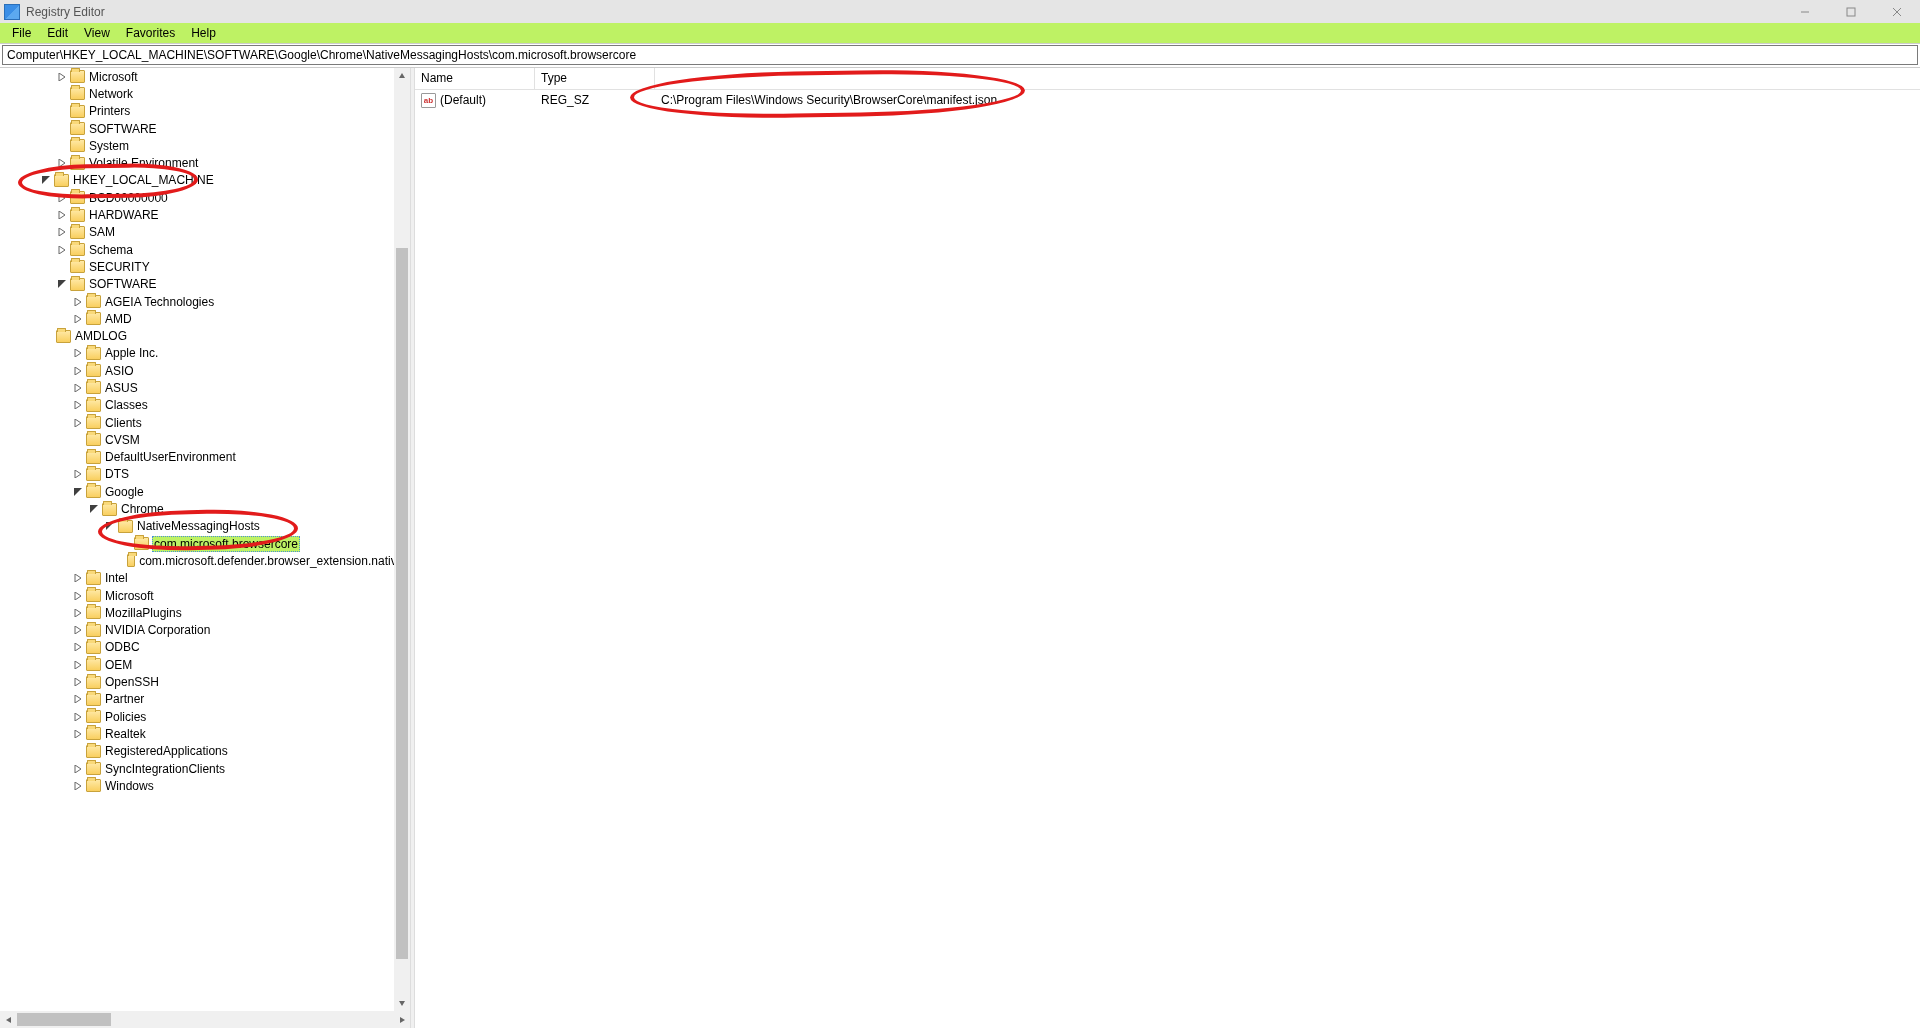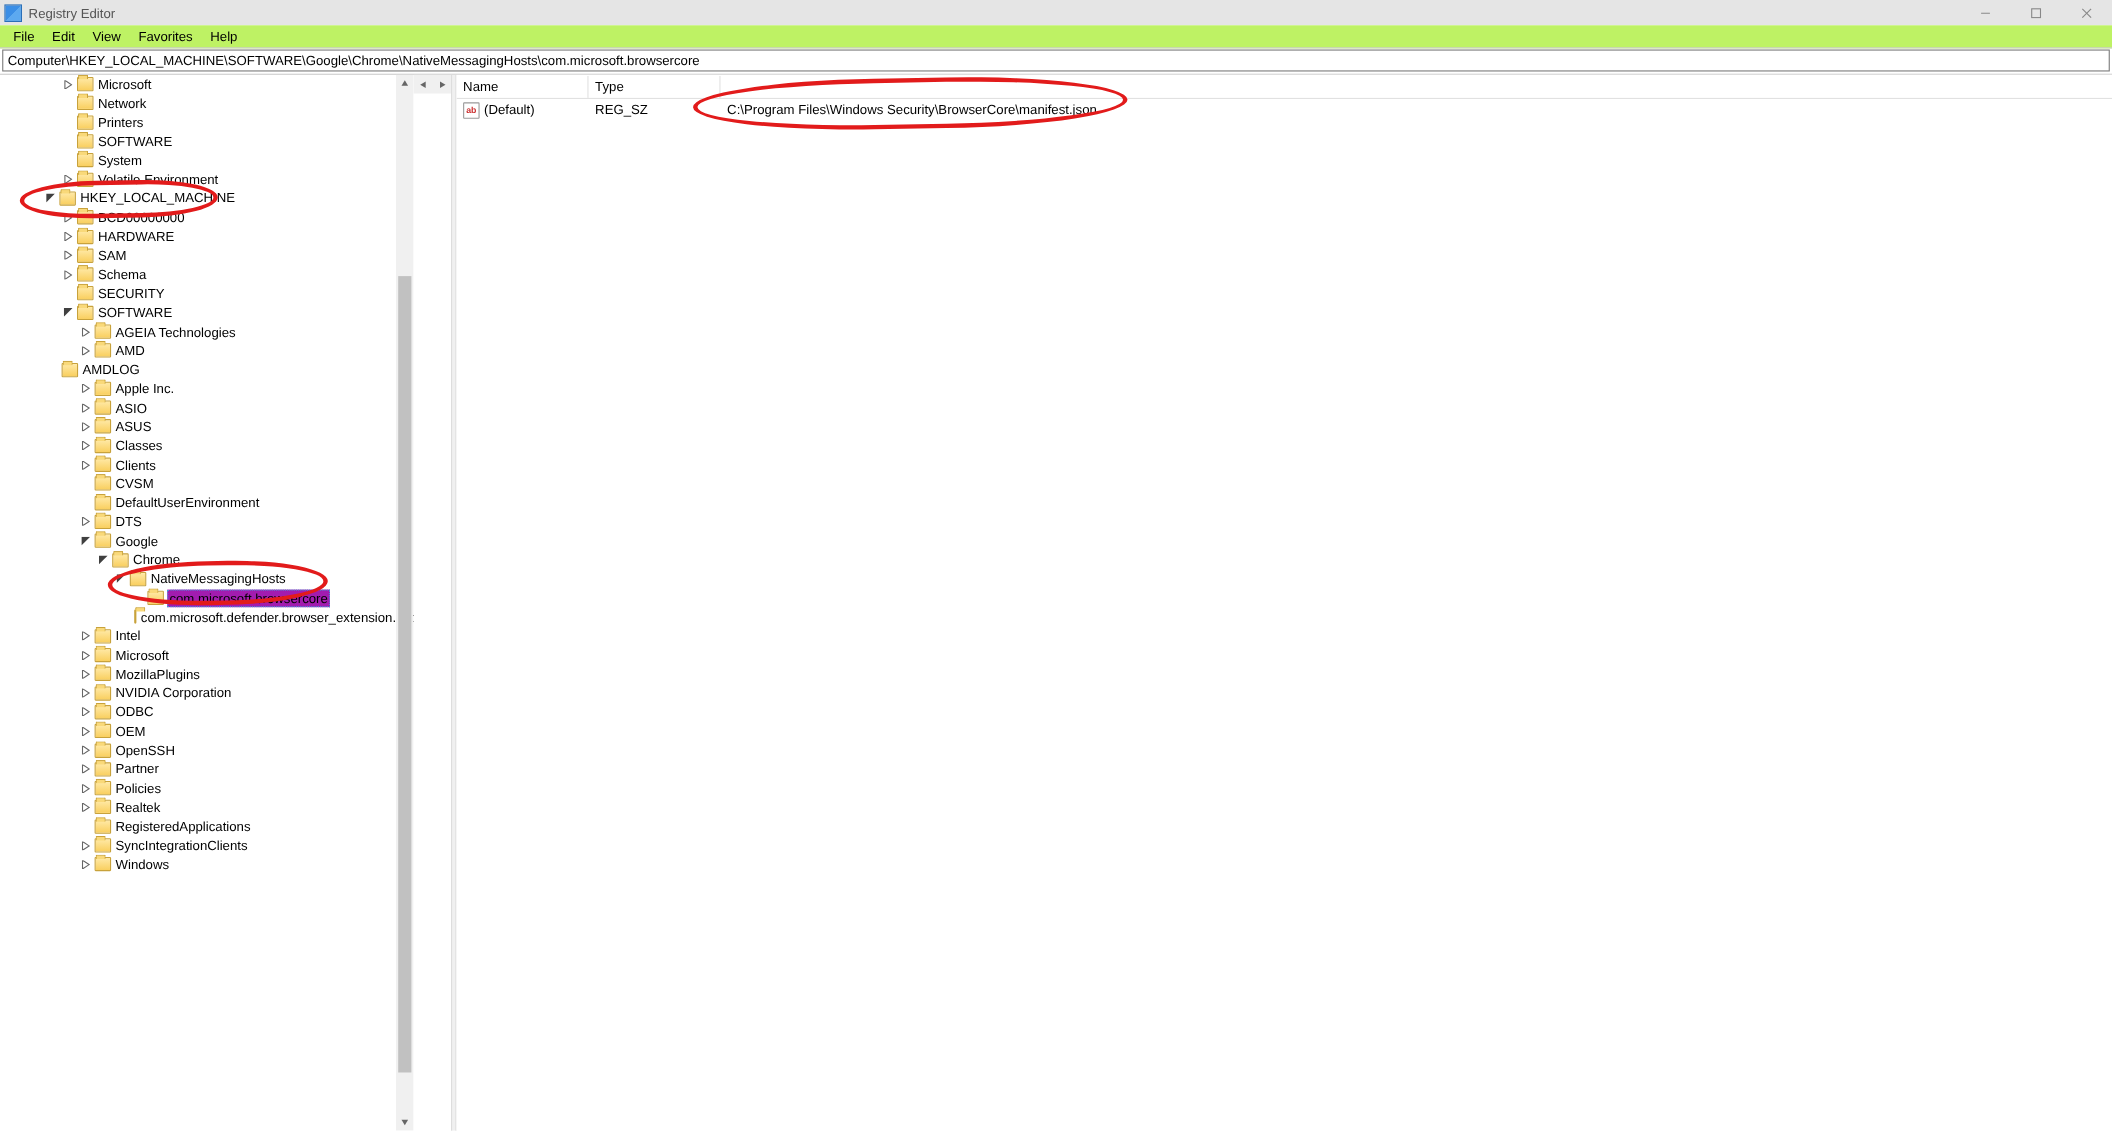"Microsoft" .treepane { flex-direction: row -> column }
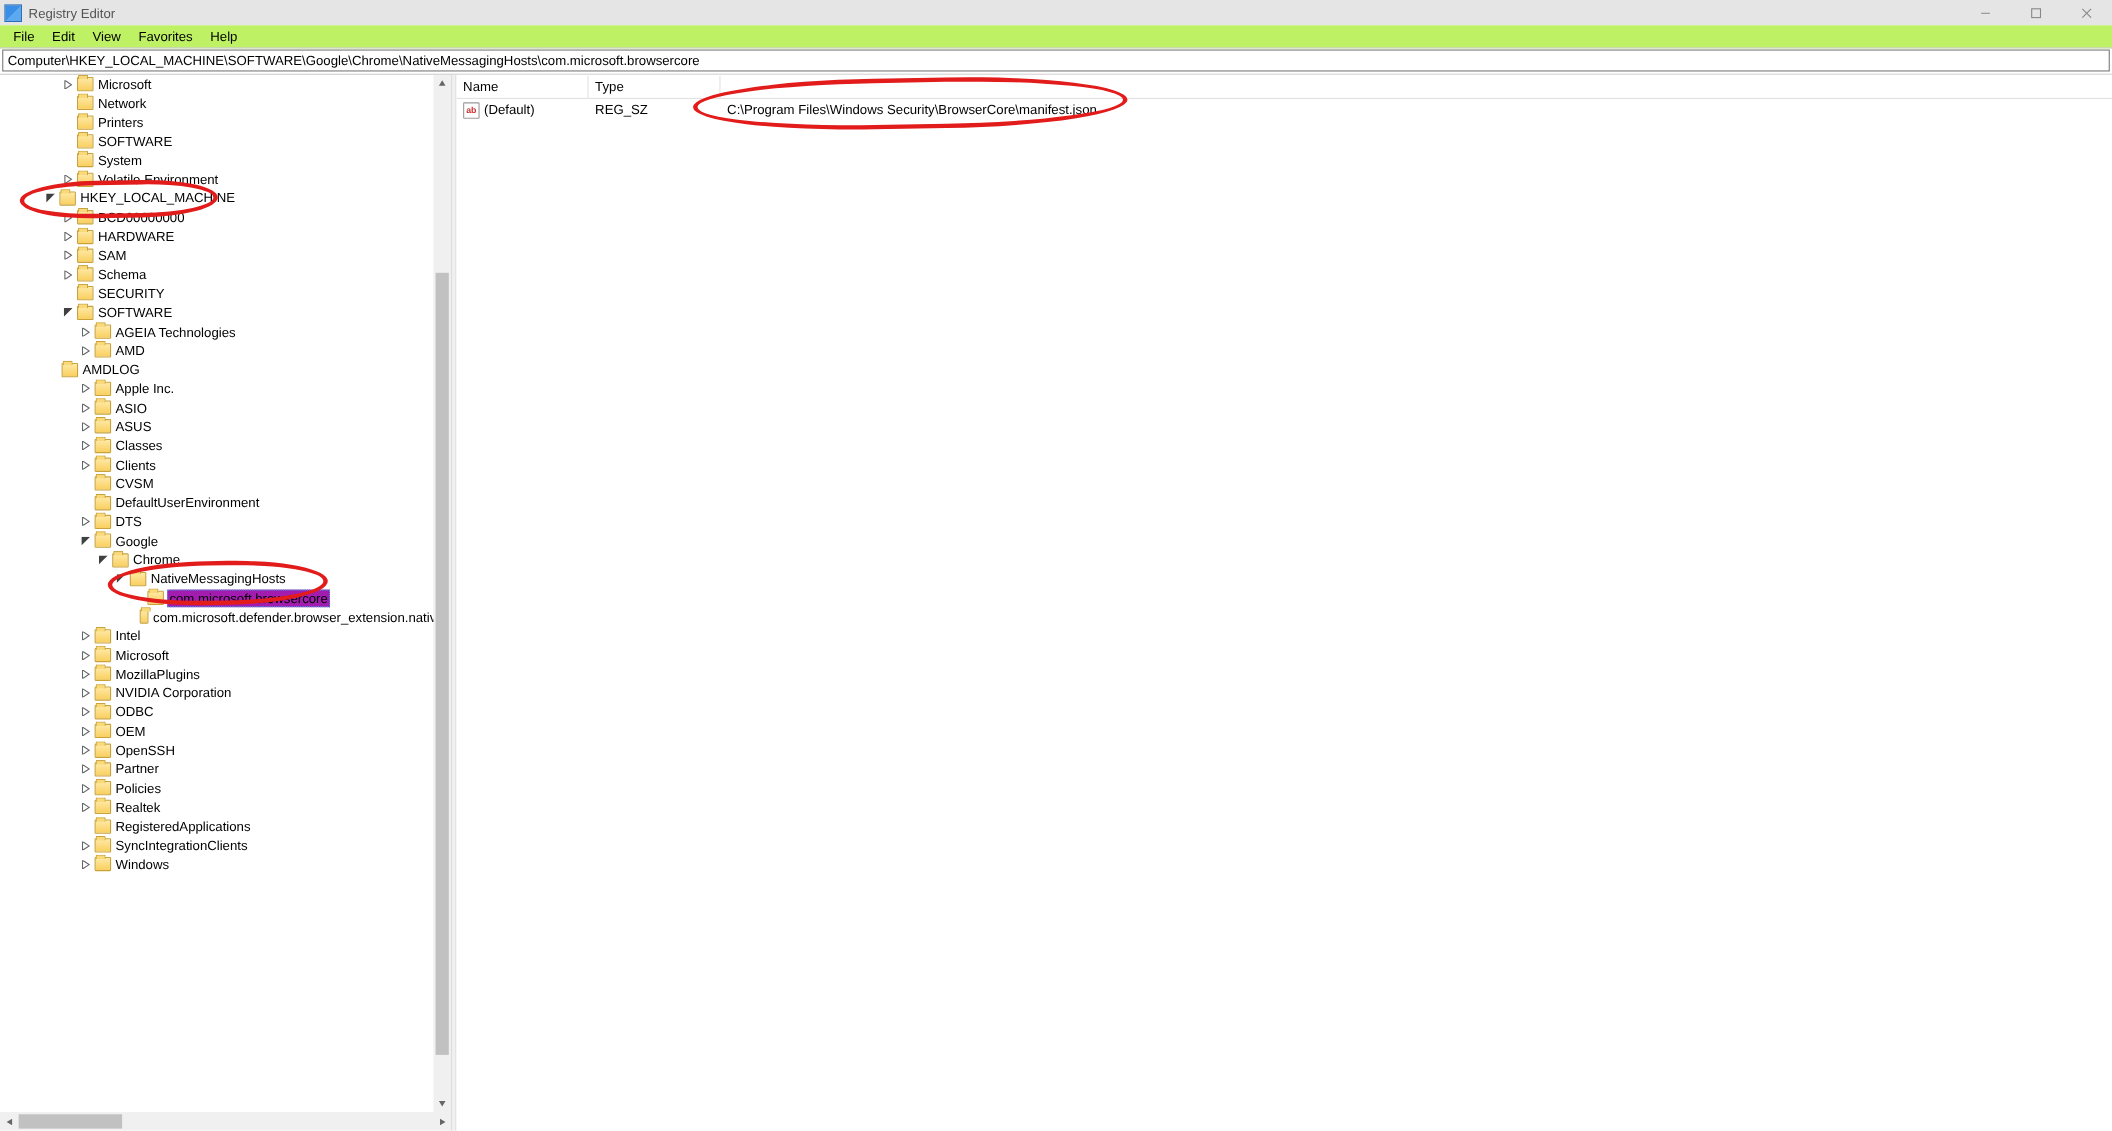"Name" .val-headers { align-items: center -> none }
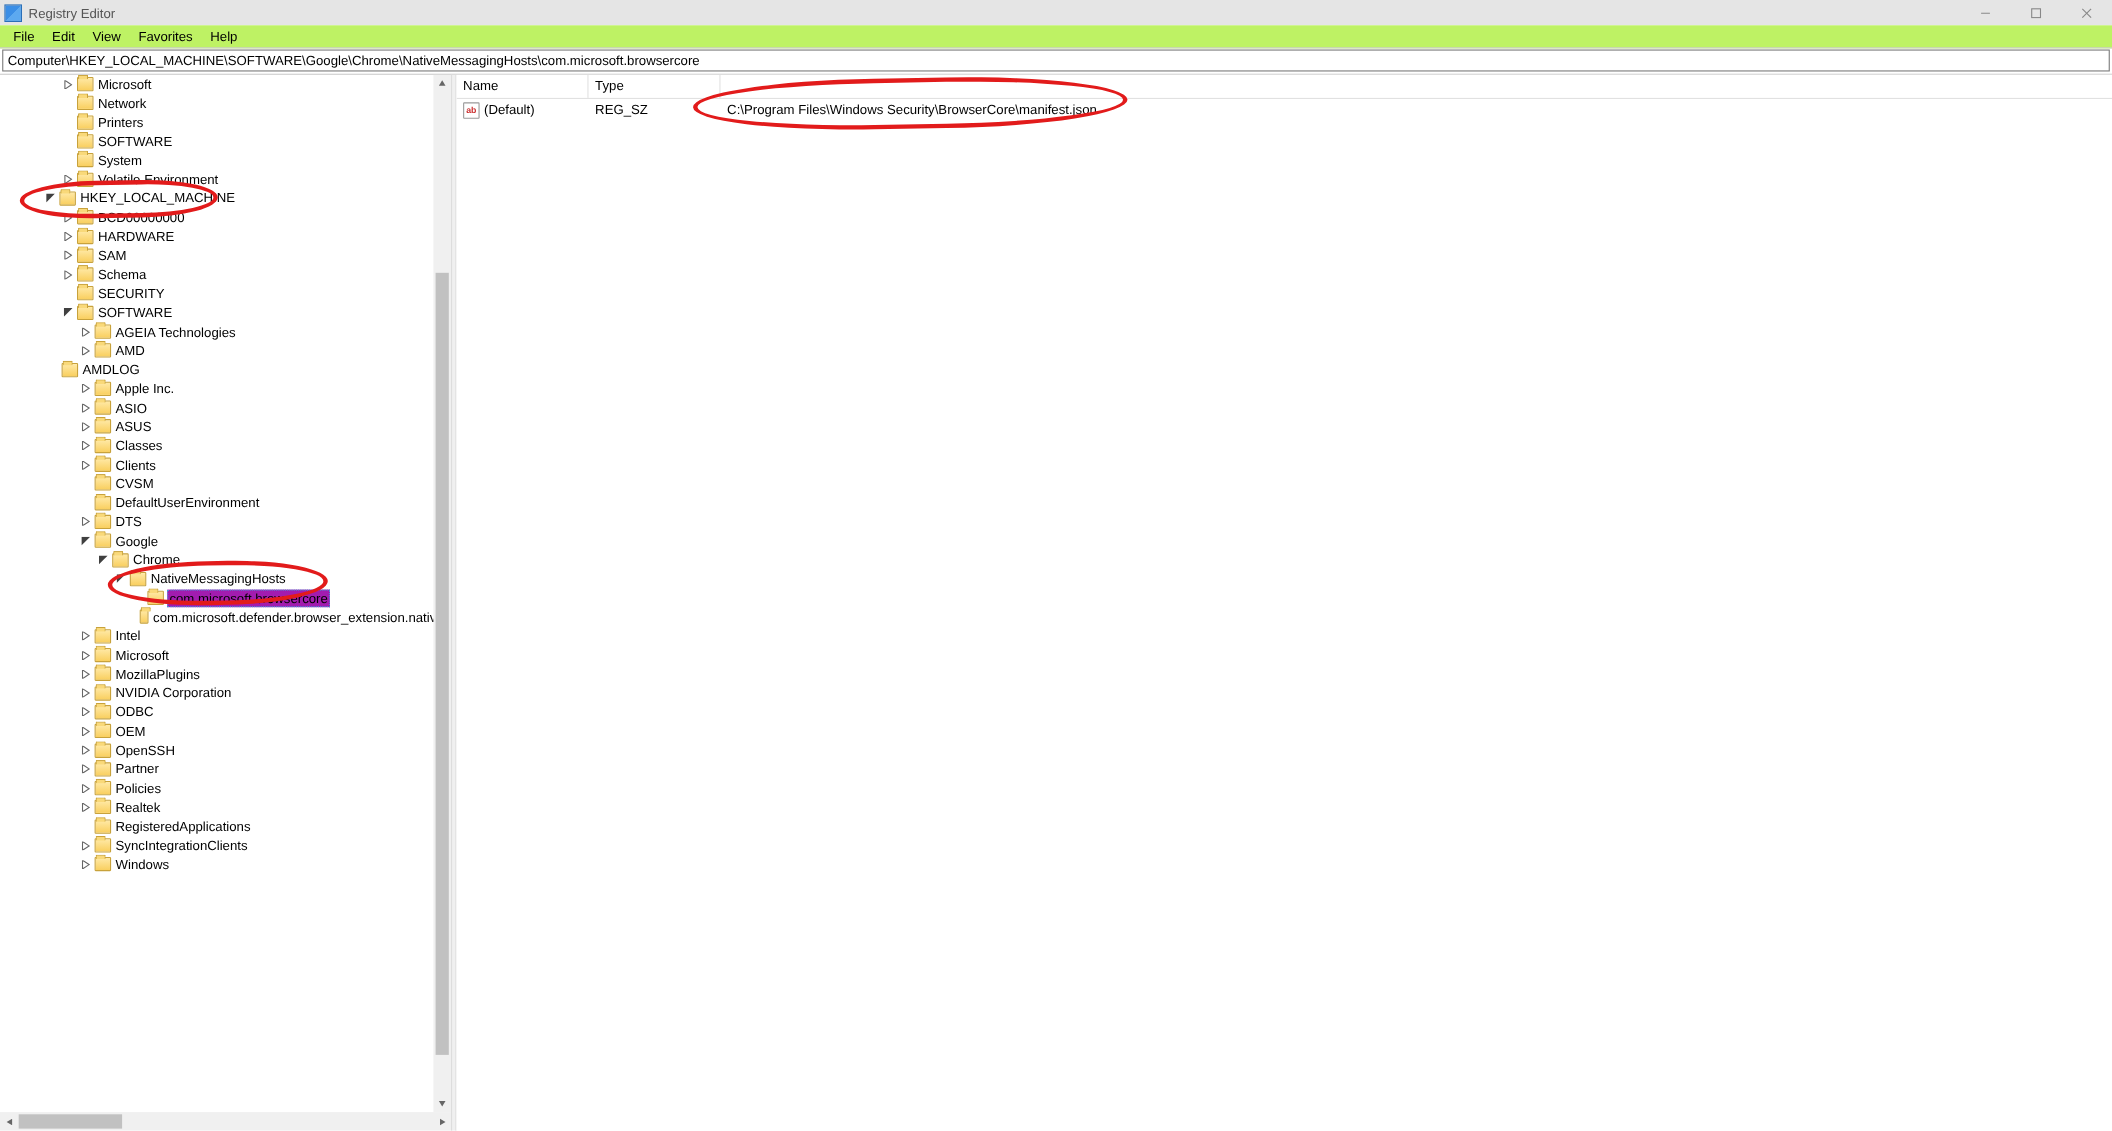"com.microsoft.browsercore" .node.selected .label { background: #a21caf -> #bef264 }
